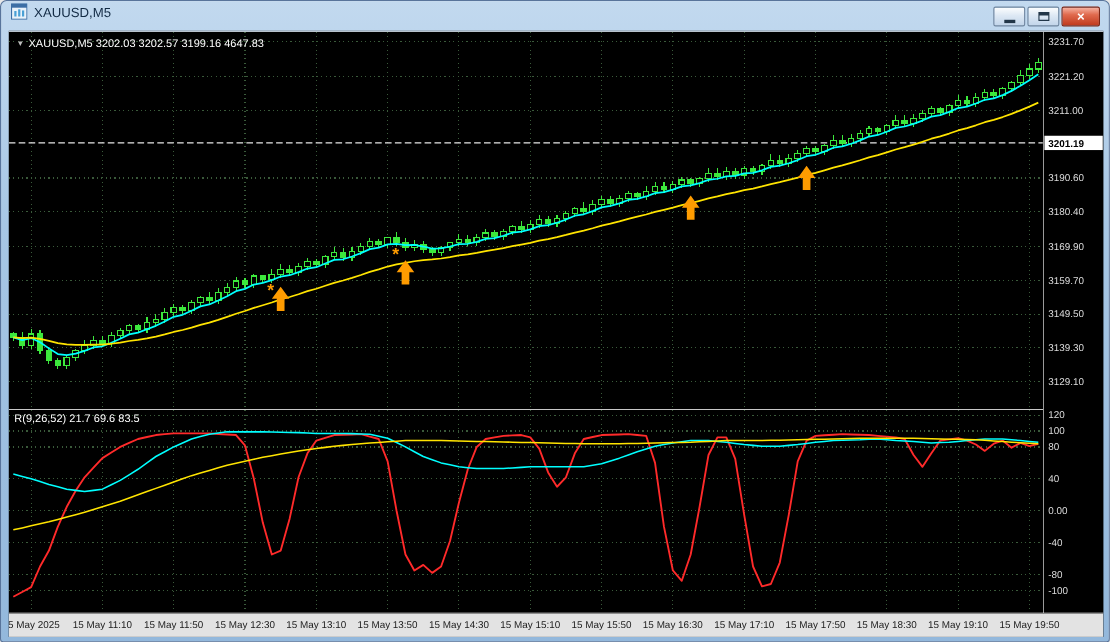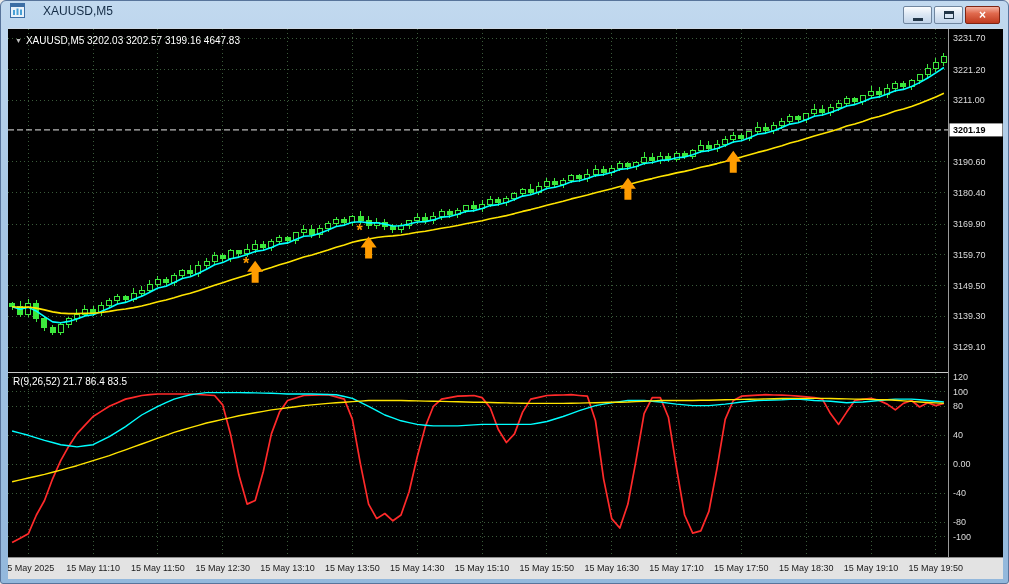"XAUUSD,M5" .titlebar { gap: 18px -> 6px }
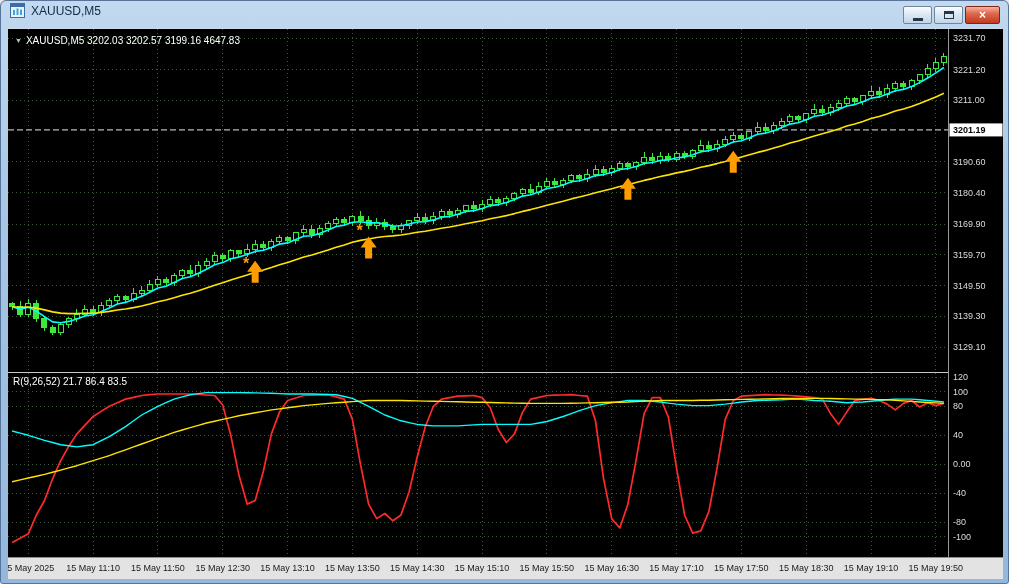"R(9,26,52) 21.7 86.4 83.5" div.overlay-label { text: 86.4 -> 69.6 }
